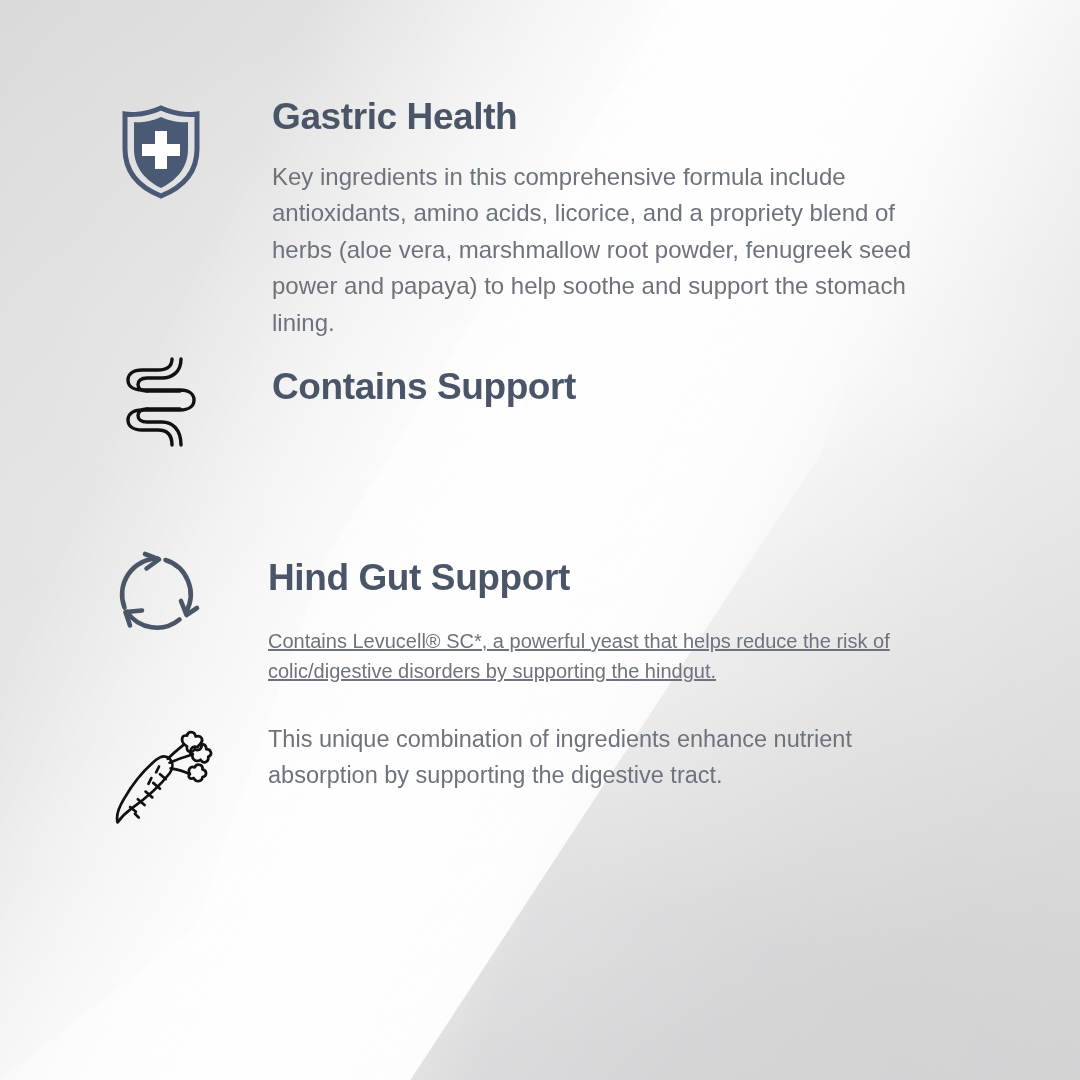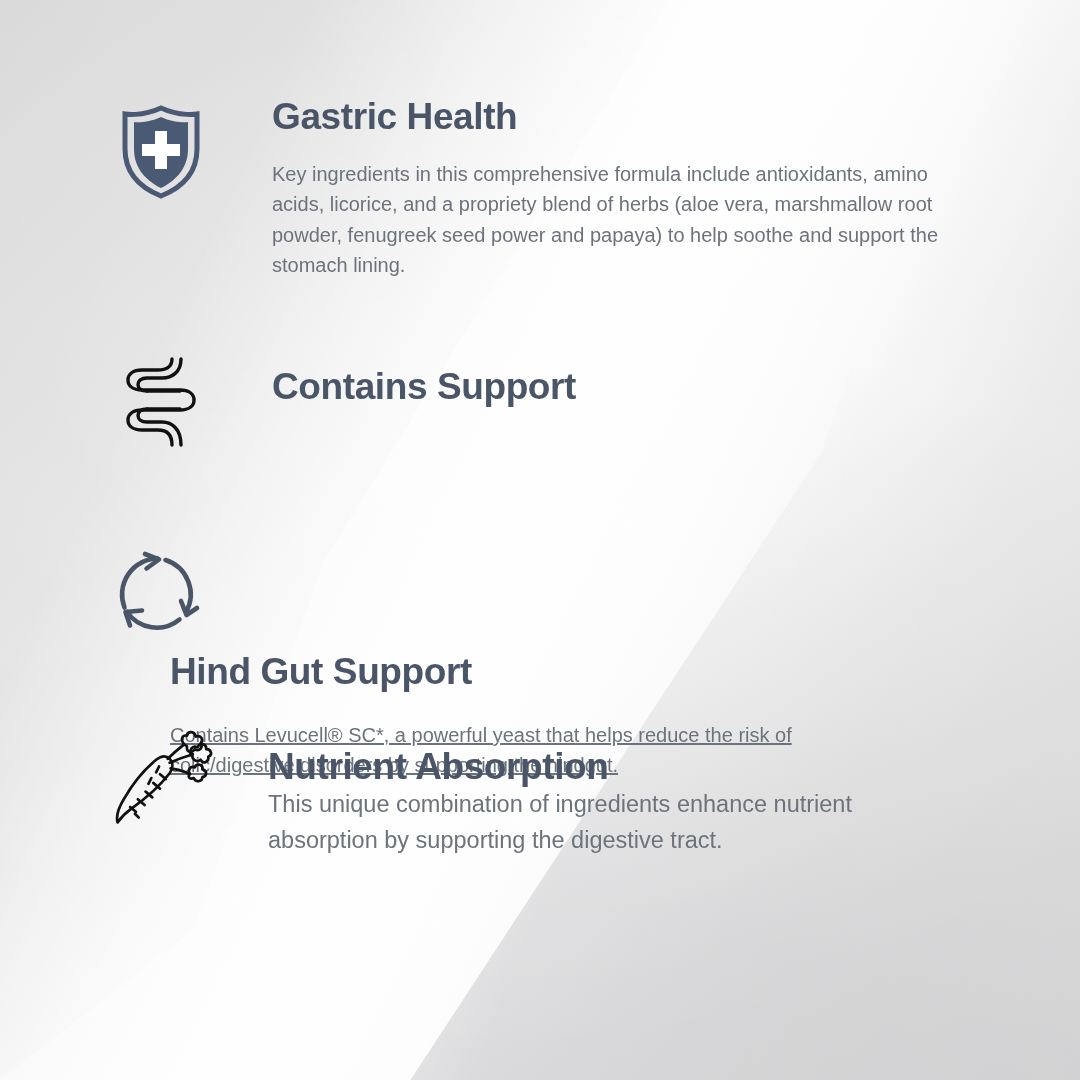"Key ingredients in this comprehensive" #feature-gastric .feature-body { font-size: 20px -> 24px }
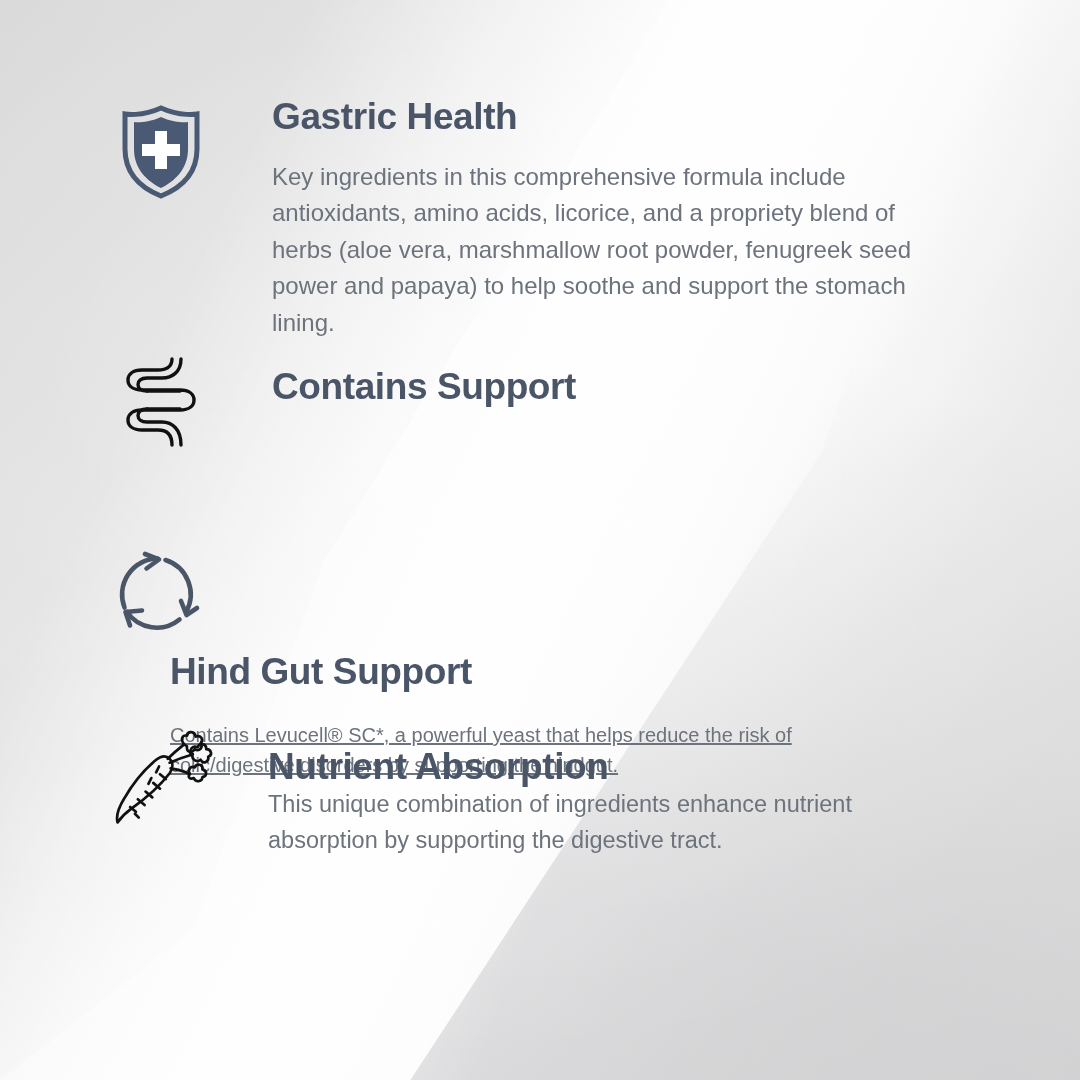"Hind Gut Support" #feature-hindgut { flex-direction: column -> none }
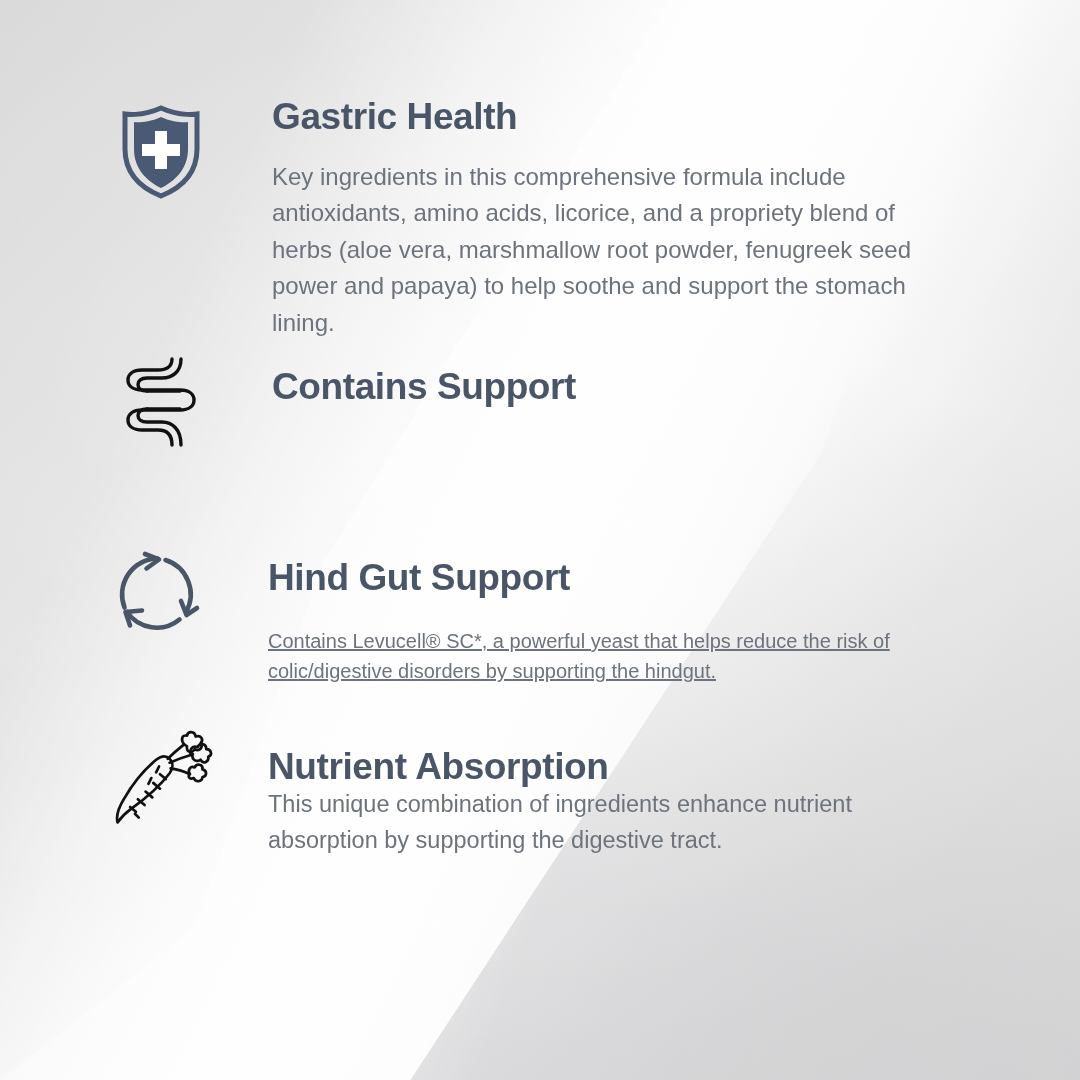"Nutrient Absorption" h2.feature-title { html: <h2>Nutrient Absorption</h2> -> none }
